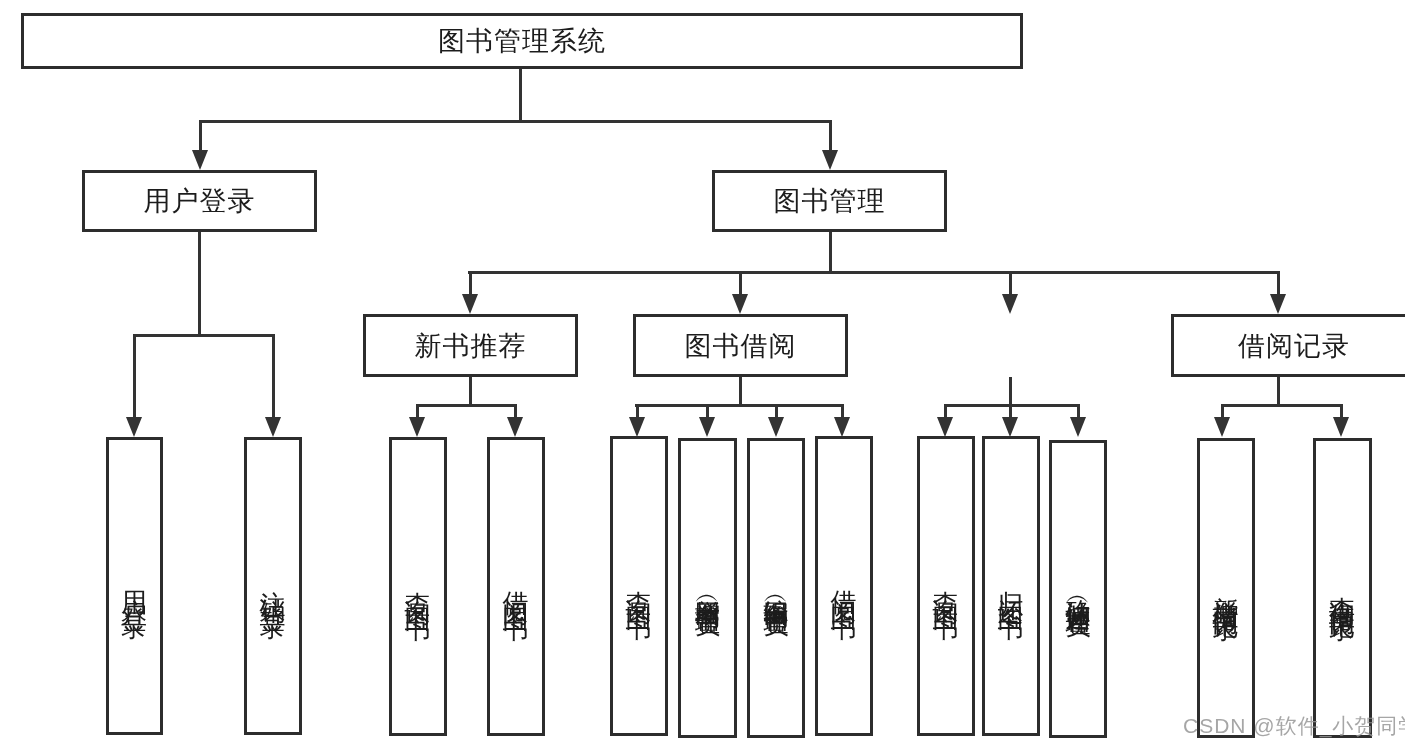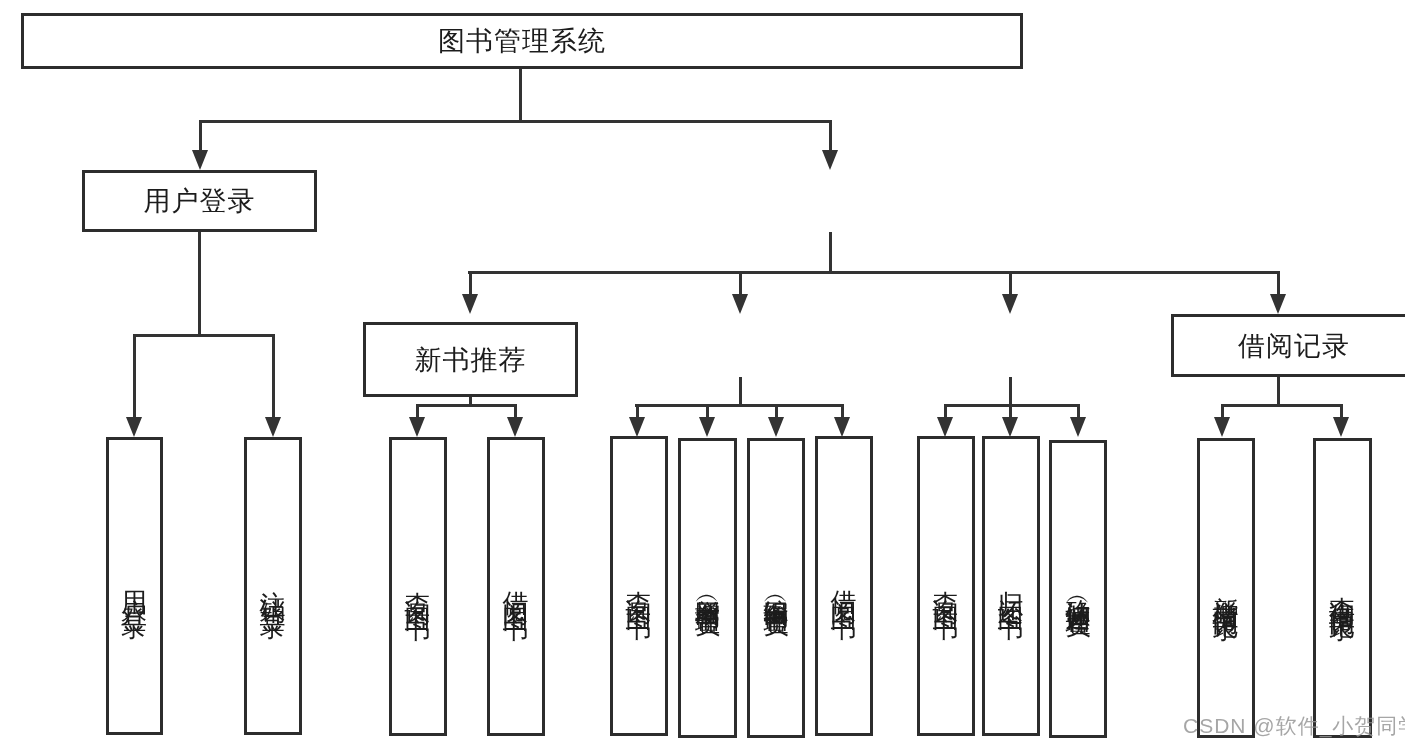"图书管理" div.hbox { html: none -> <div> <span>图书管理</span> </div> }
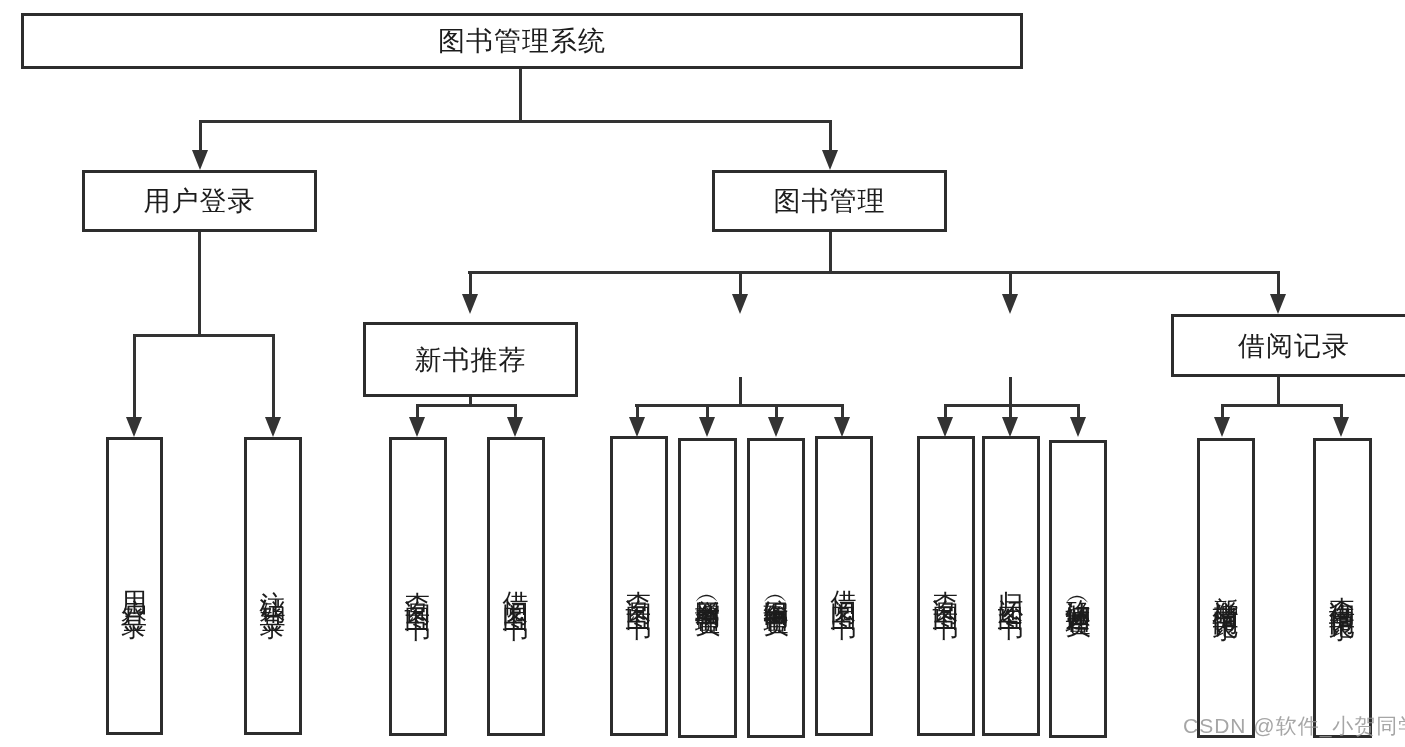"新书推荐" div.hbox { height: 75px -> 63px; top: 322px -> 314px }
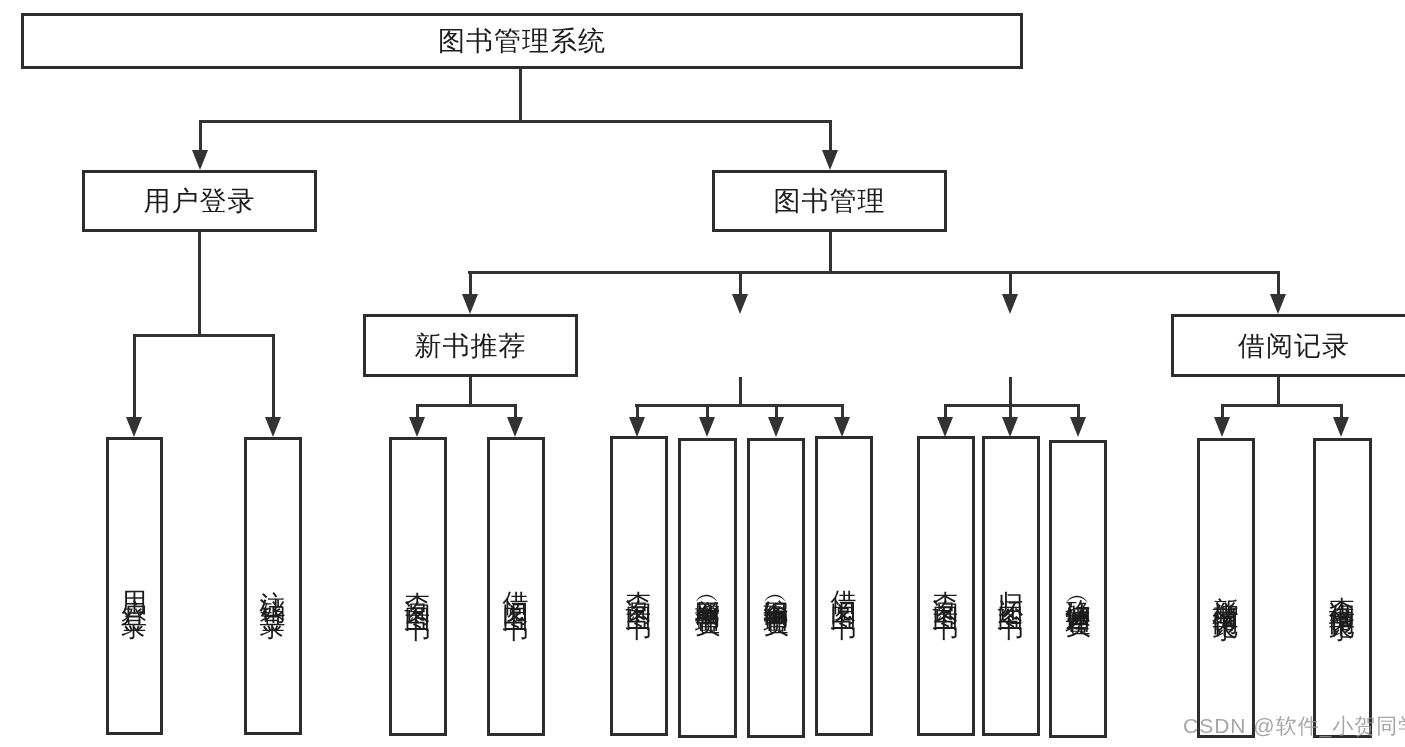"图书借阅" div.hbox { html: none -> <div> <span>图书借阅</span> </div> }
